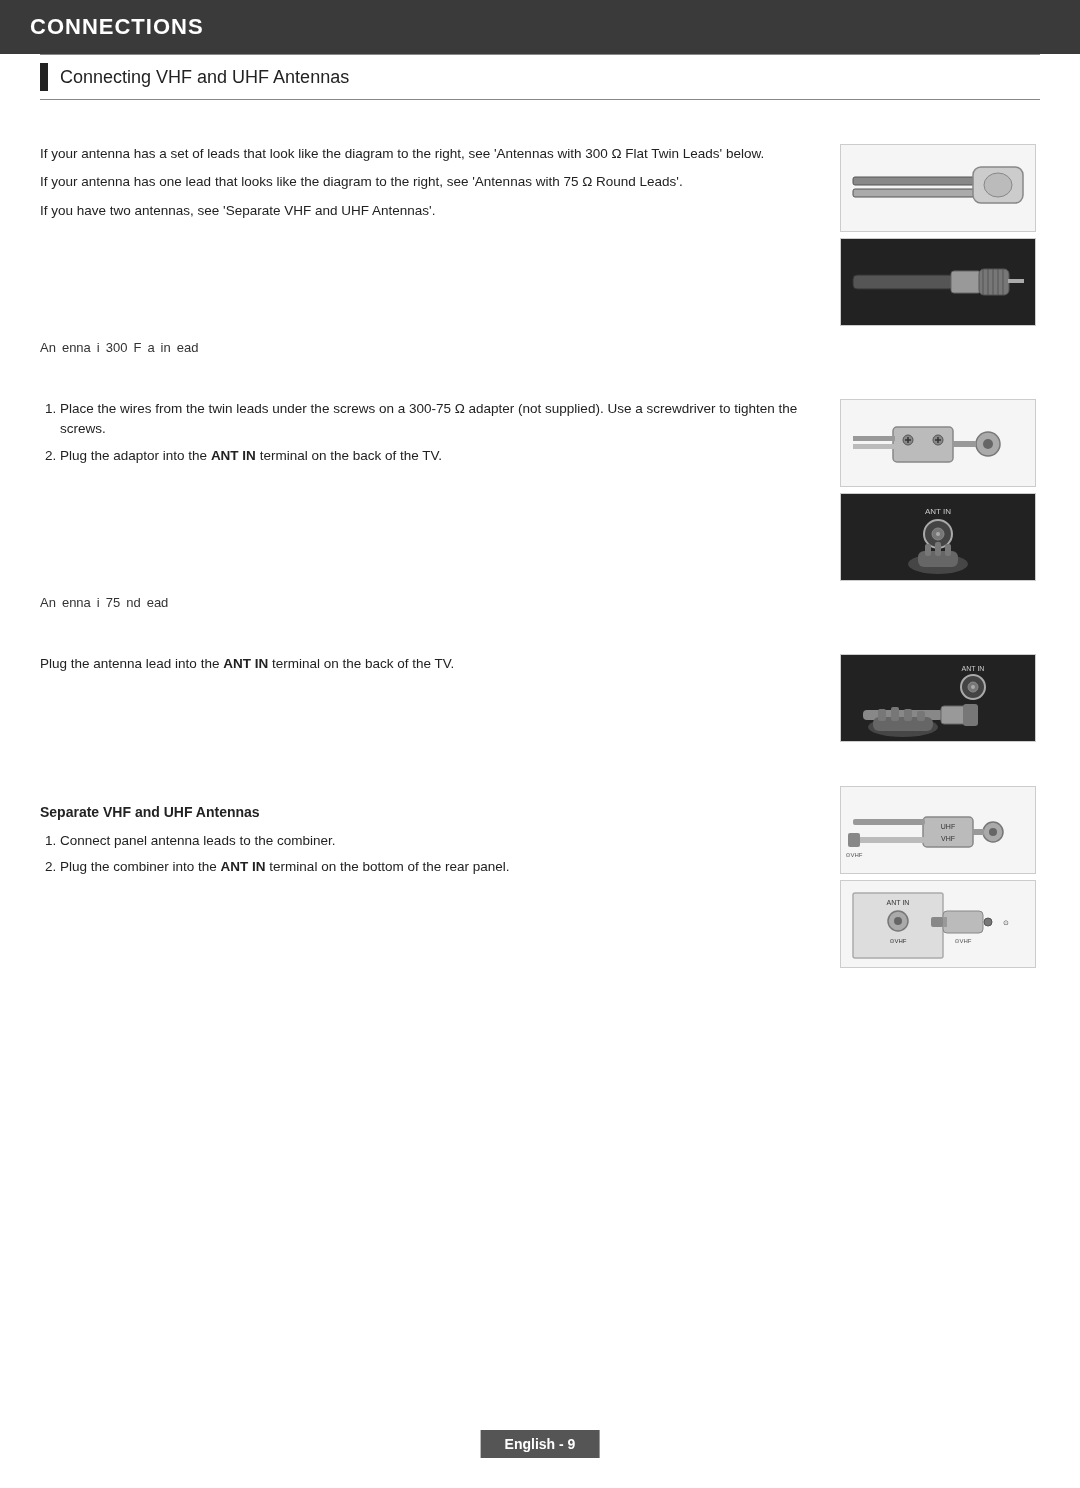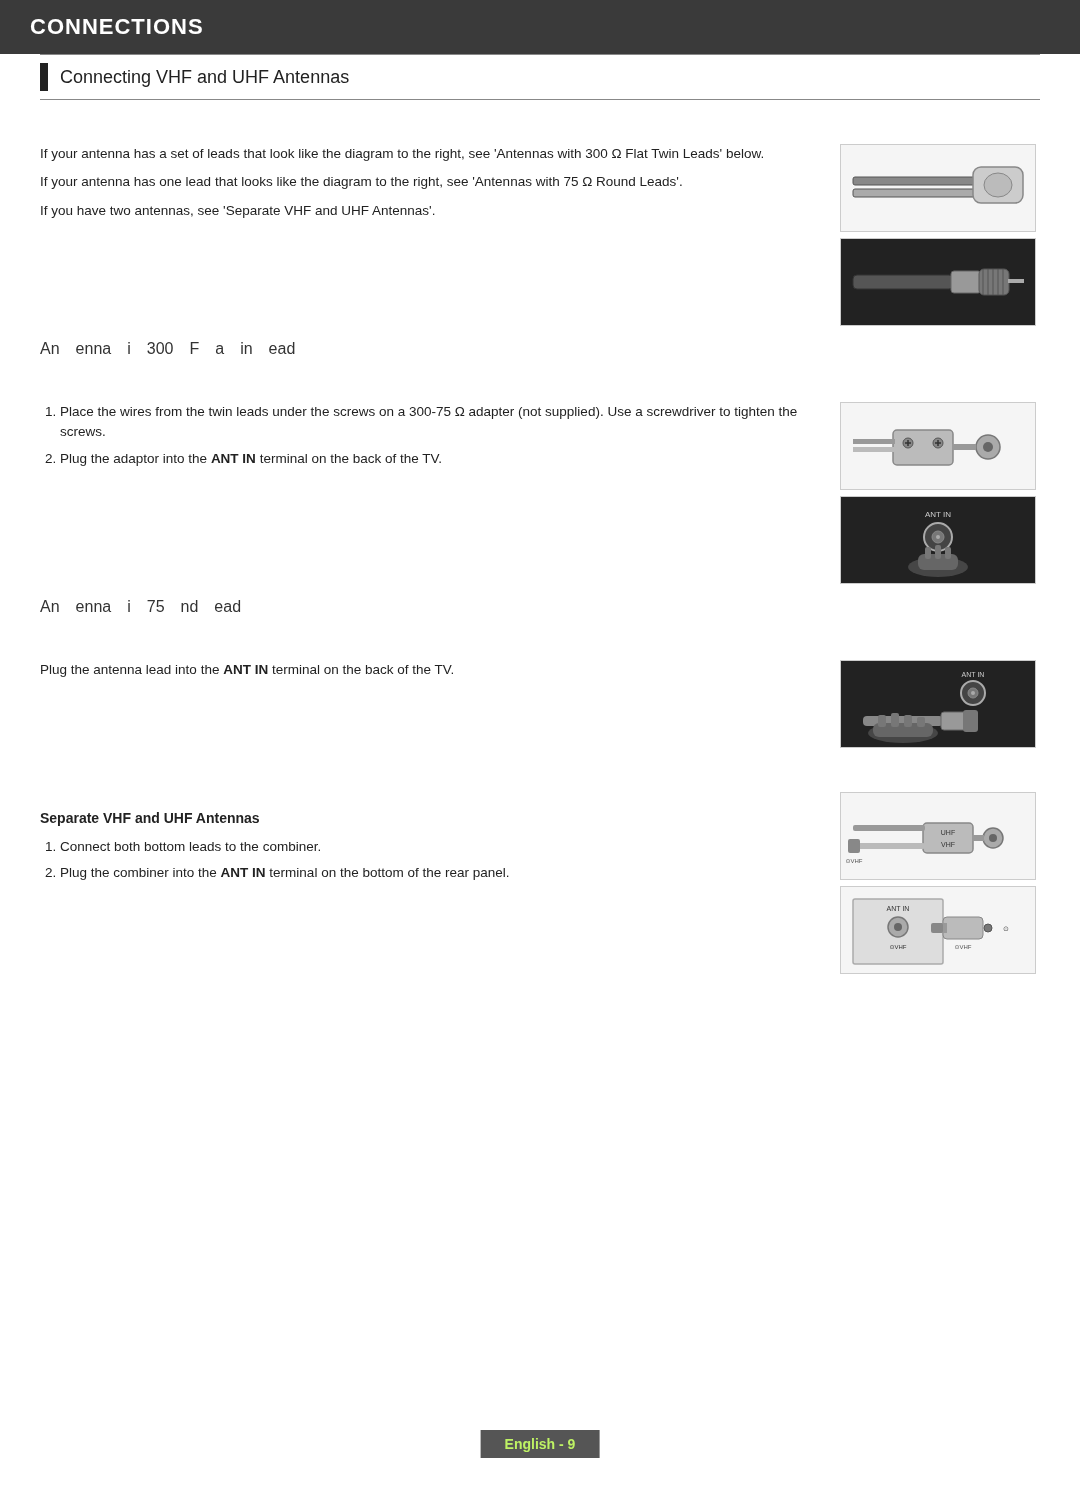"An" .subsection-label { font-size: 16px -> 13px; gap: 16px -> 6px }
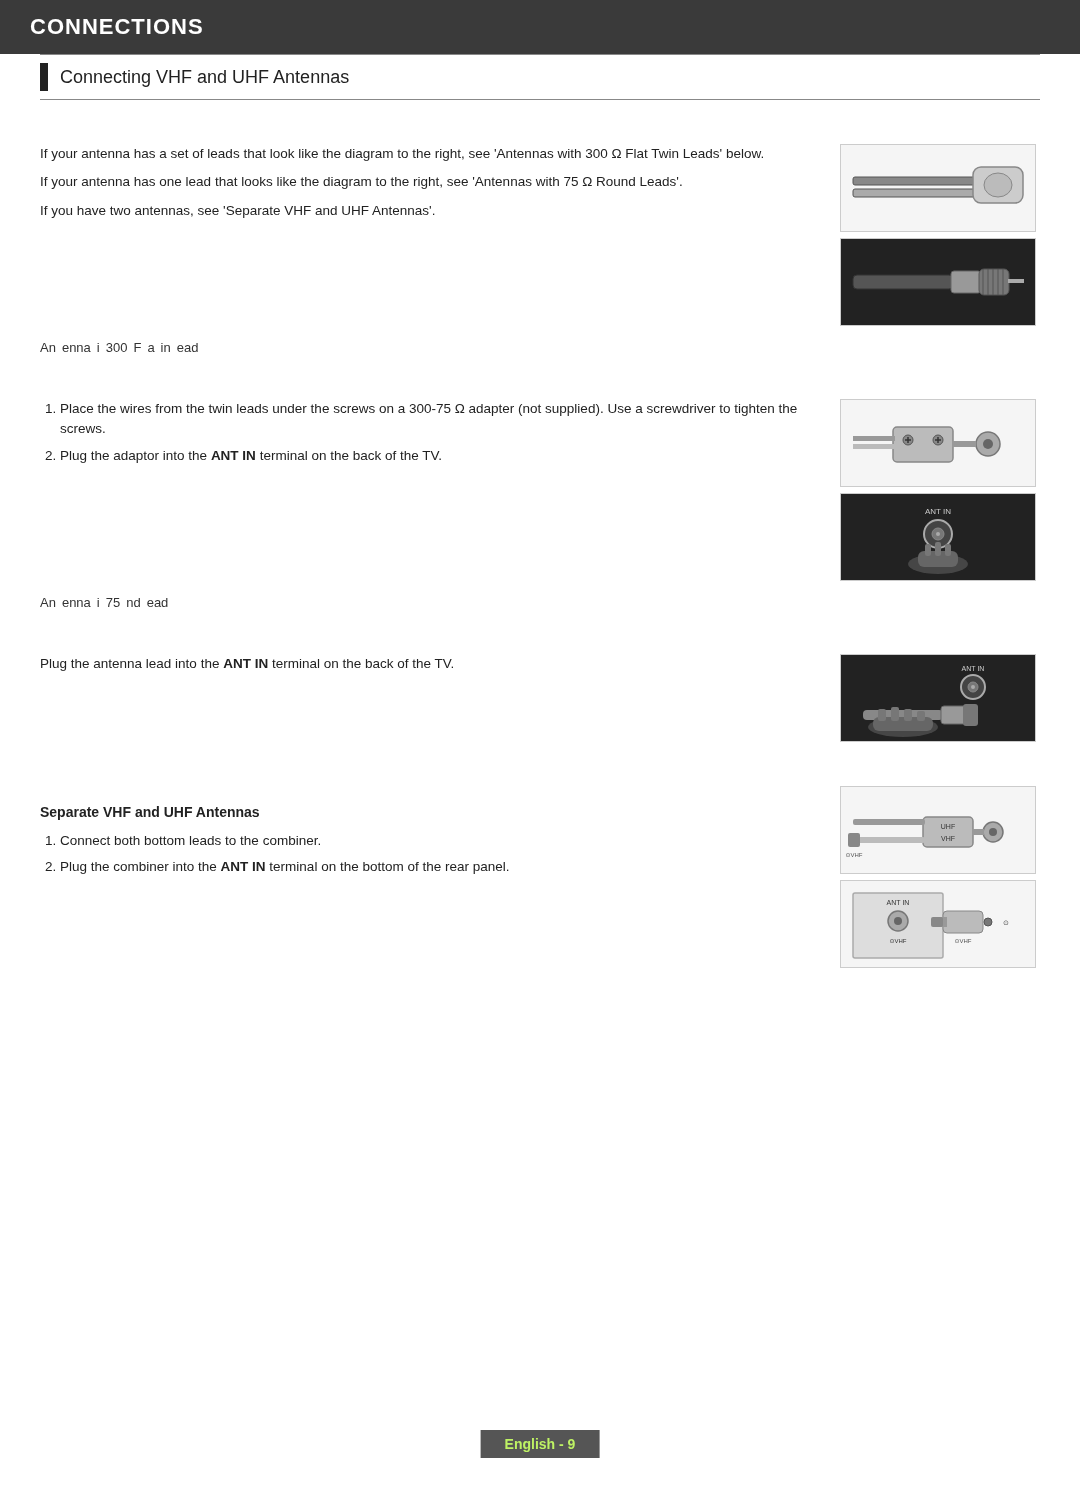"Connect both bottom leads to" li { text: both bottom -> panel antenna }
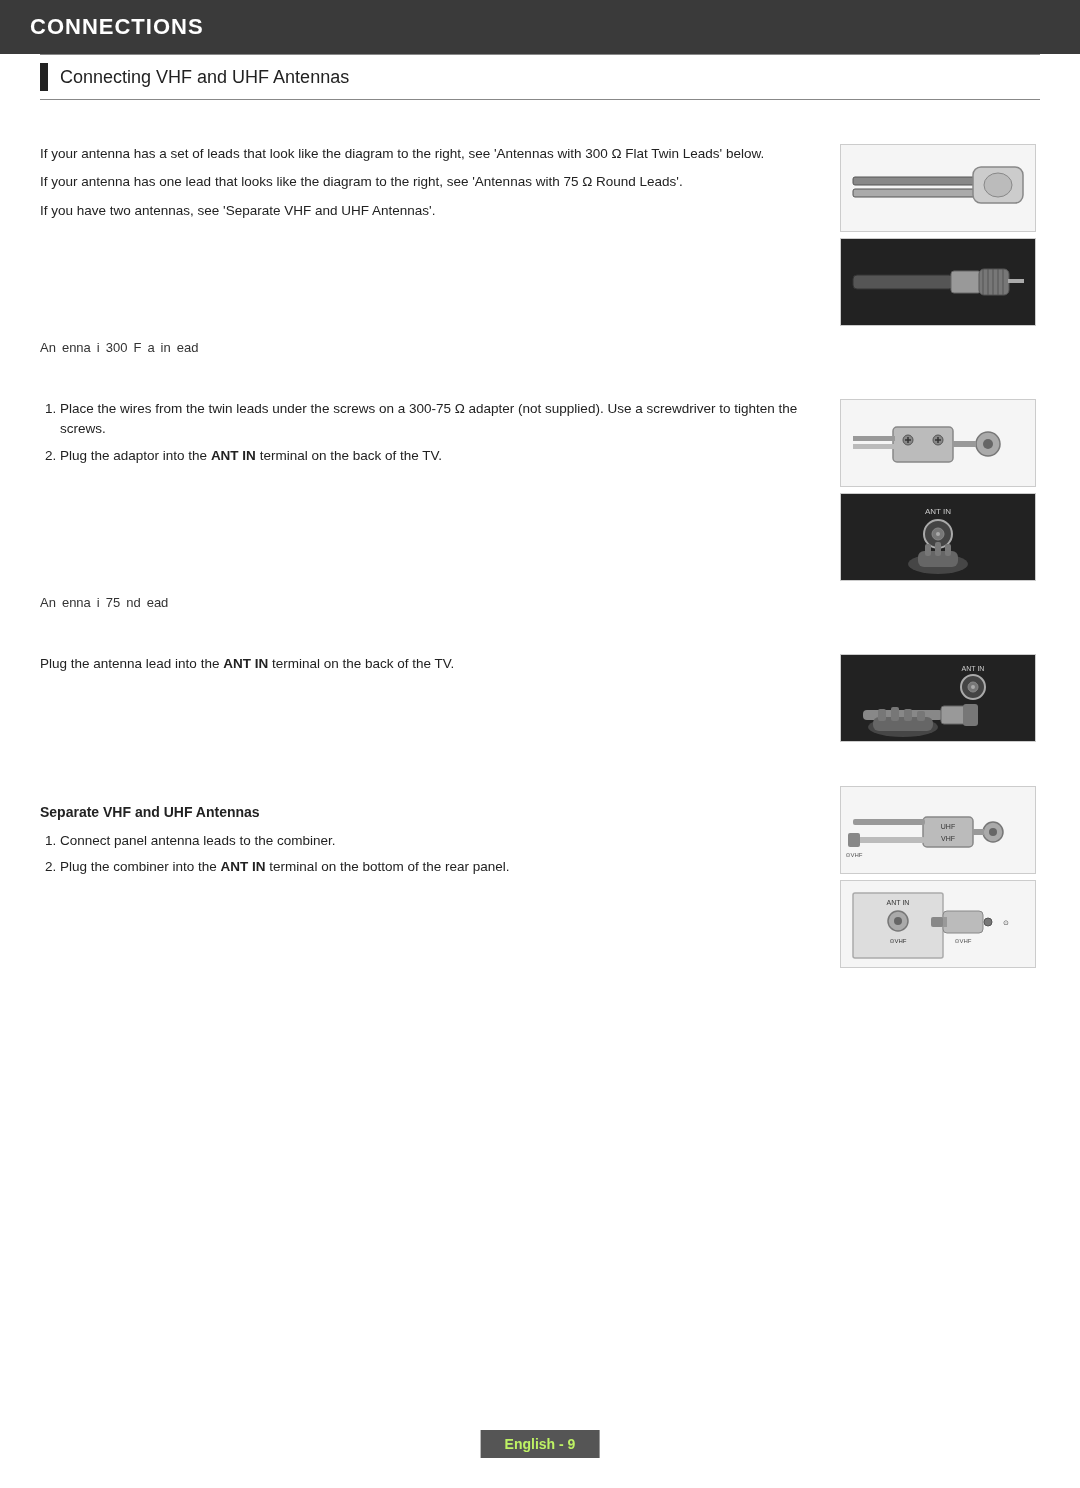"English - 9" .footer-badge { color: #bef264 -> #ffffff }
